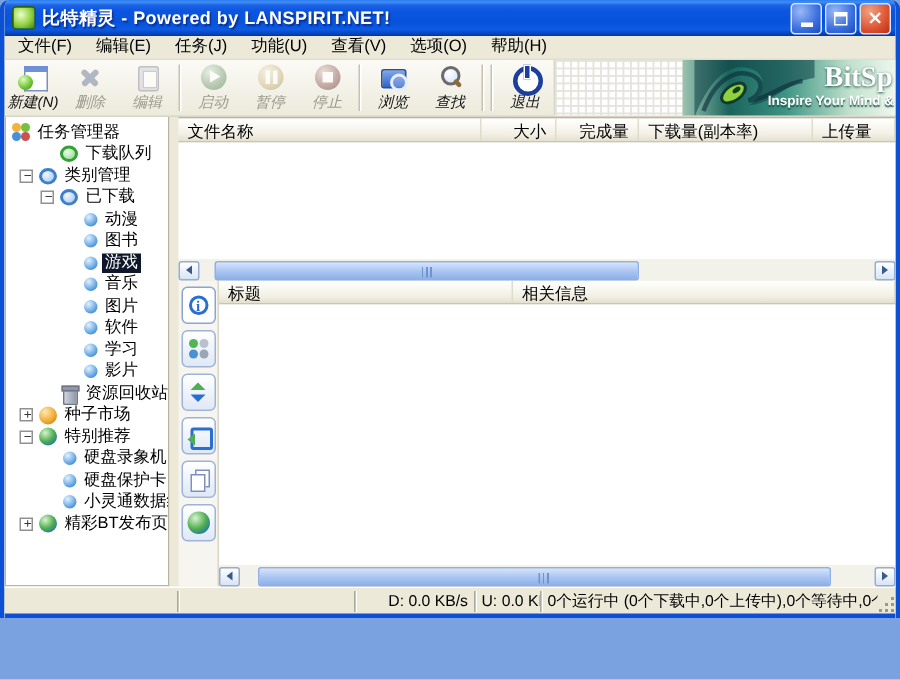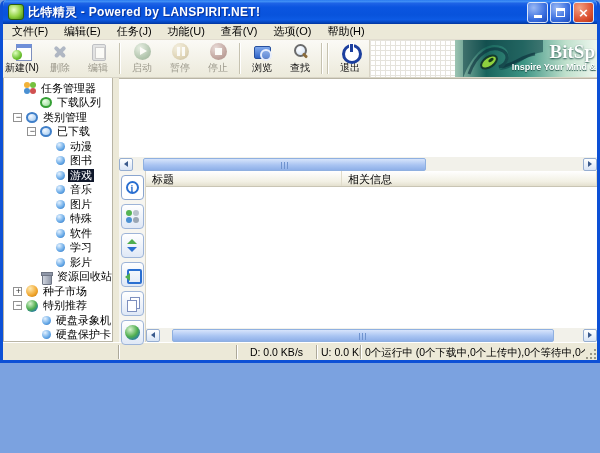"比特精灵 - Powered by LANSPIRIT.NET!" .window { height: 363px -> 412px }
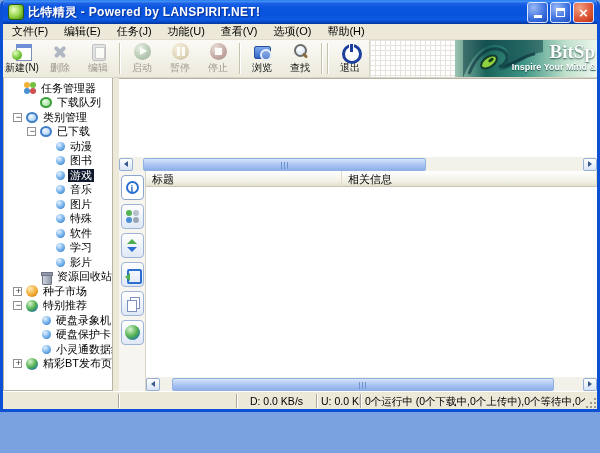"新建(N)" .tbtn .lbl { font-style: none -> italic }
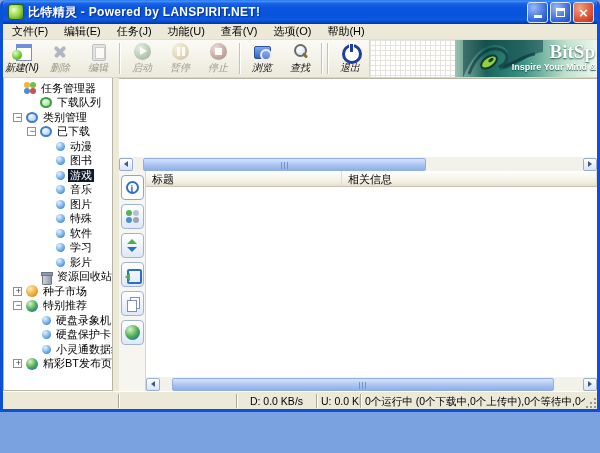"任务管理器" .d0 { padding-left: 20px -> 4px }
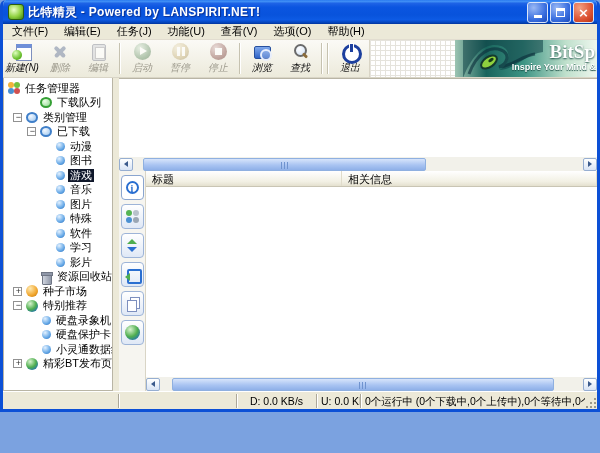"文件名称" div.hdr { html: none -> <div> <div>文件名称</div> <div>大小</div> <div>完成量</div> <div>下载量(副本率)</div> <div>上传量</div> </div> }
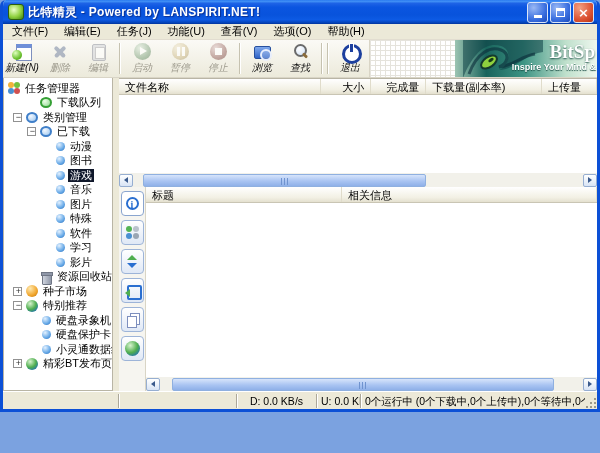"特殊" div.trow { html: <div> <span></span> <span>特殊</span> </div> -> none }
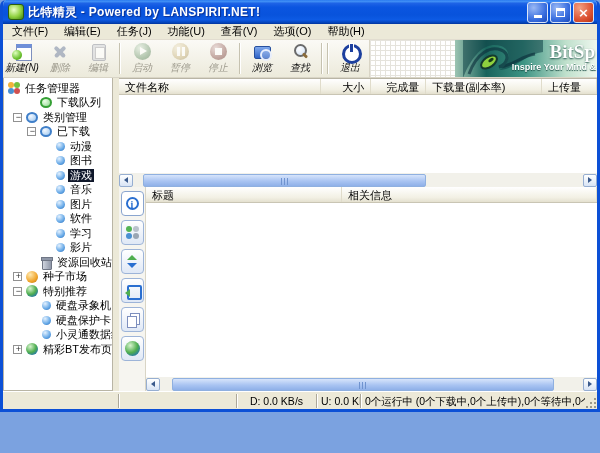"D: 0.0 KB/s" .spD { text-align: center -> right }
